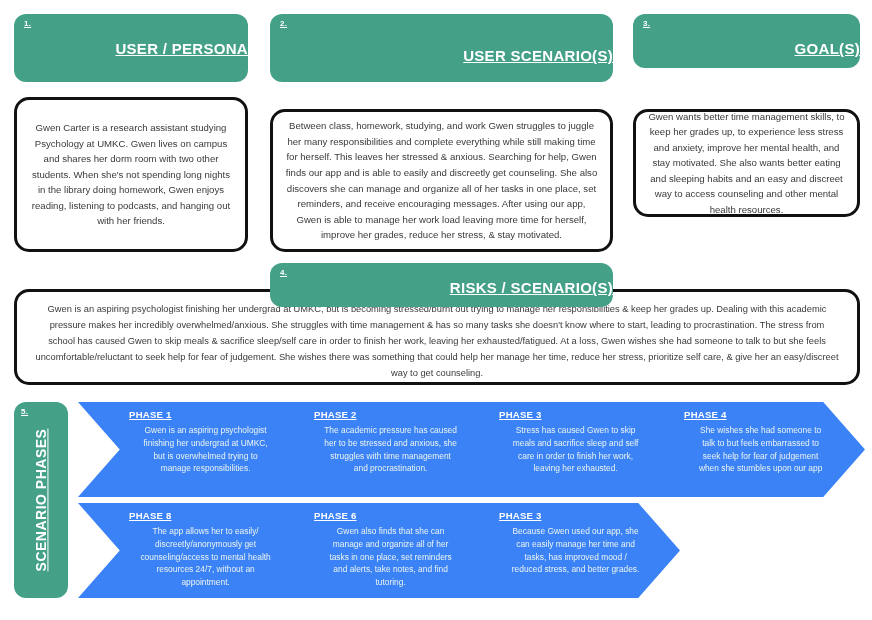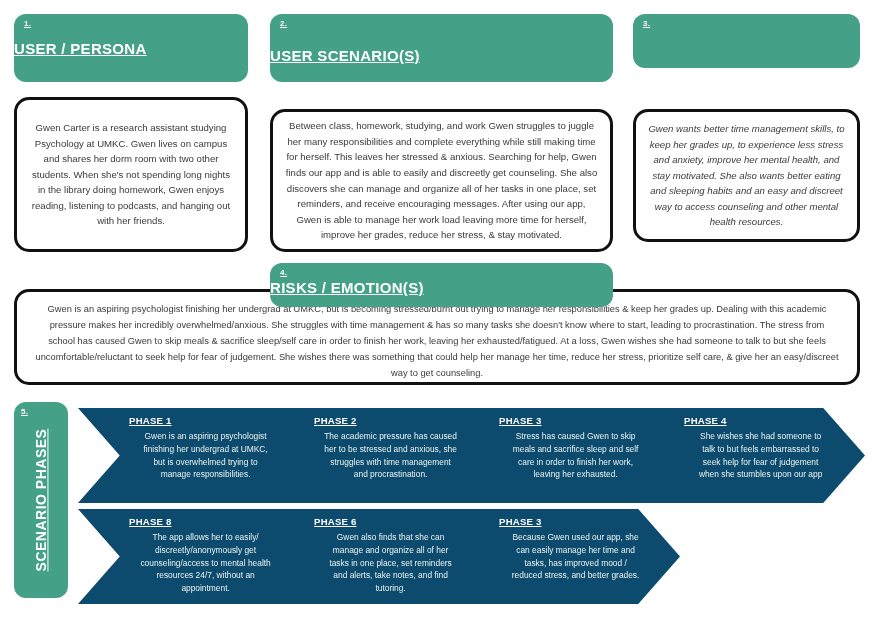"USER / PERSONA" .banner-title { text-align: left -> right }
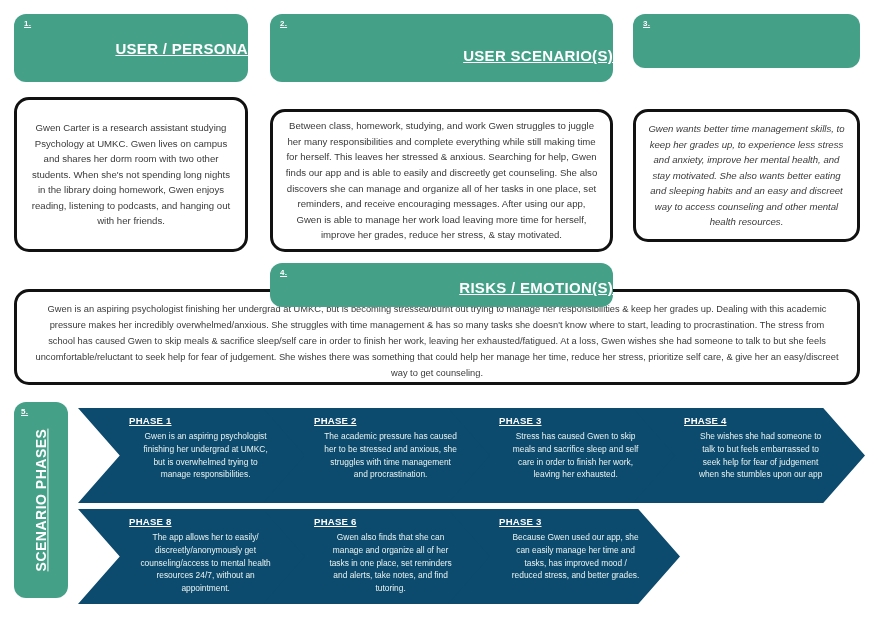"GOAL(S)" span.banner-title { html: none -> <span>GOAL(S)</span> }
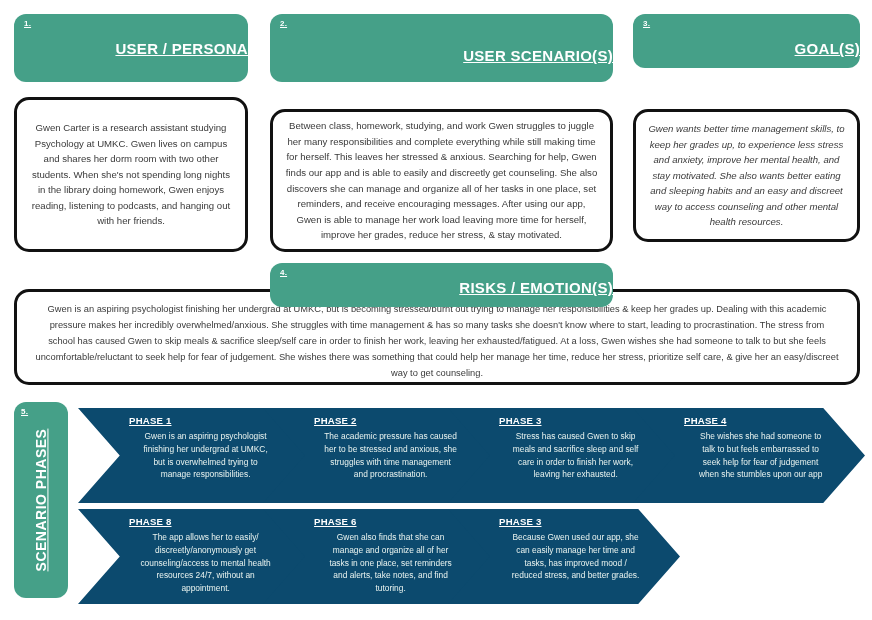"Gwen wants better time management" #card-goals { font-style: italic -> none; height: 133px -> 108px }
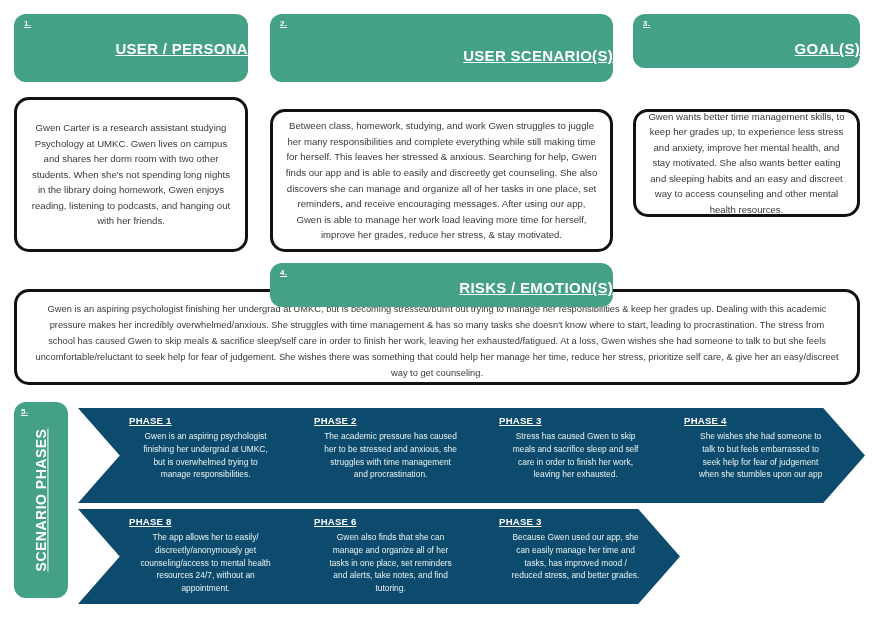"RISKS / EMOTION(S)" span.banner-title { text: EMOTION -> SCENARIO }
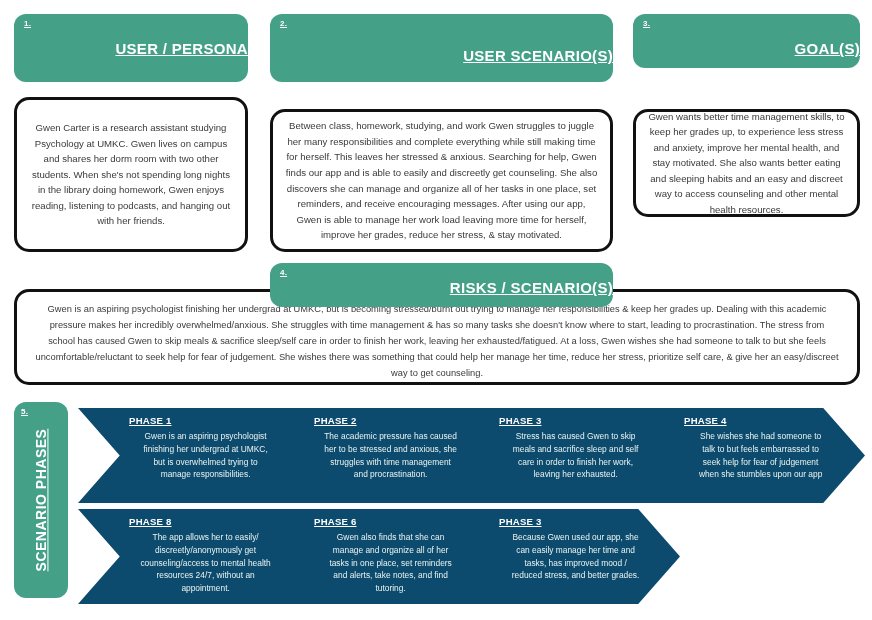"PHASE 1" .chev { background: #0c4a6e -> #3b82f6; top: 6px -> 0 }
